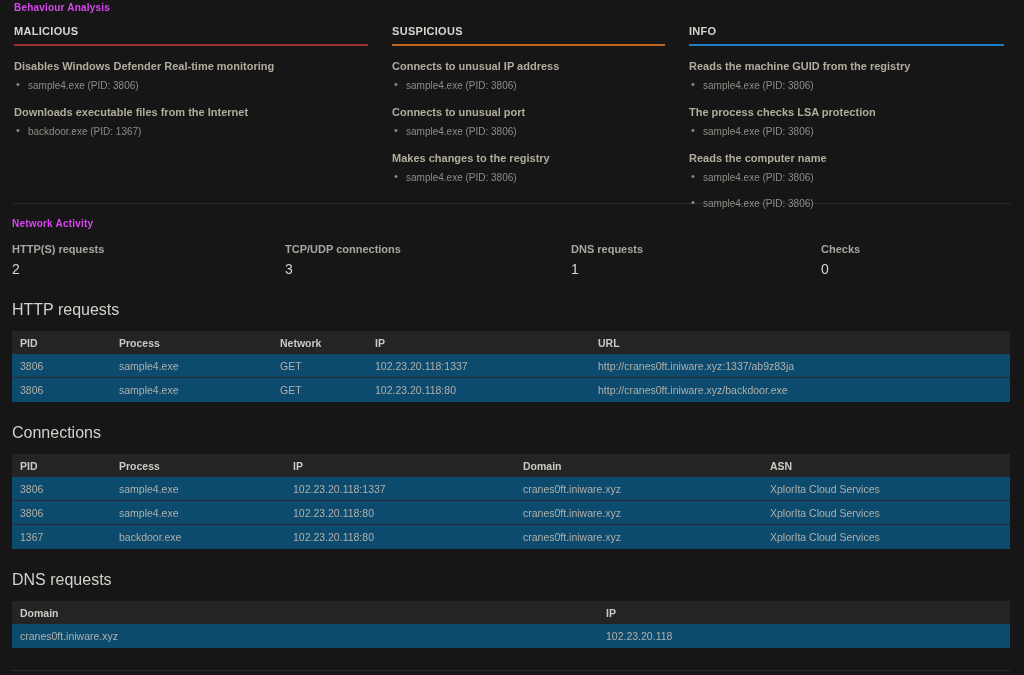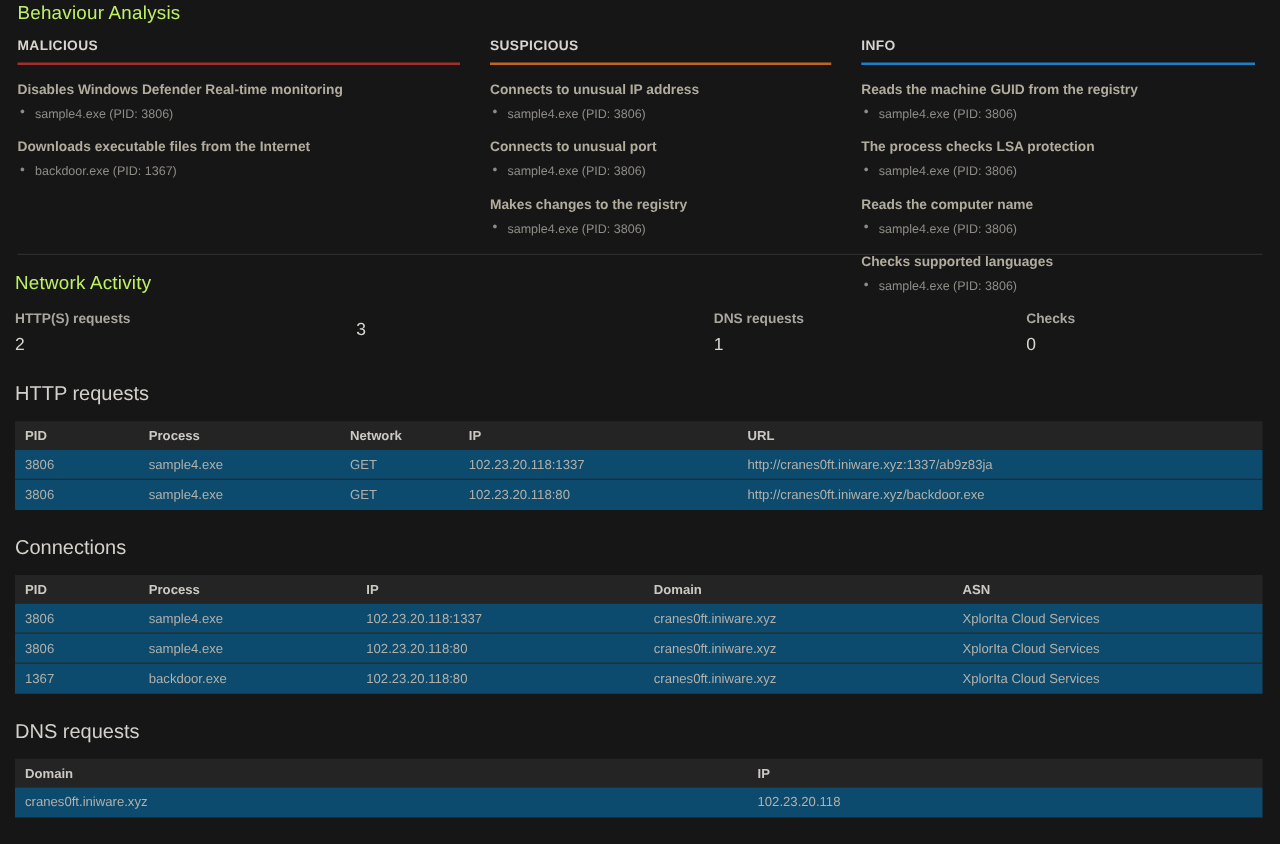"Behaviour Analysis" .h1 { color: #bef264 -> #d946ef; font-size: 15px -> 10px; font-weight: 400 -> 700 }
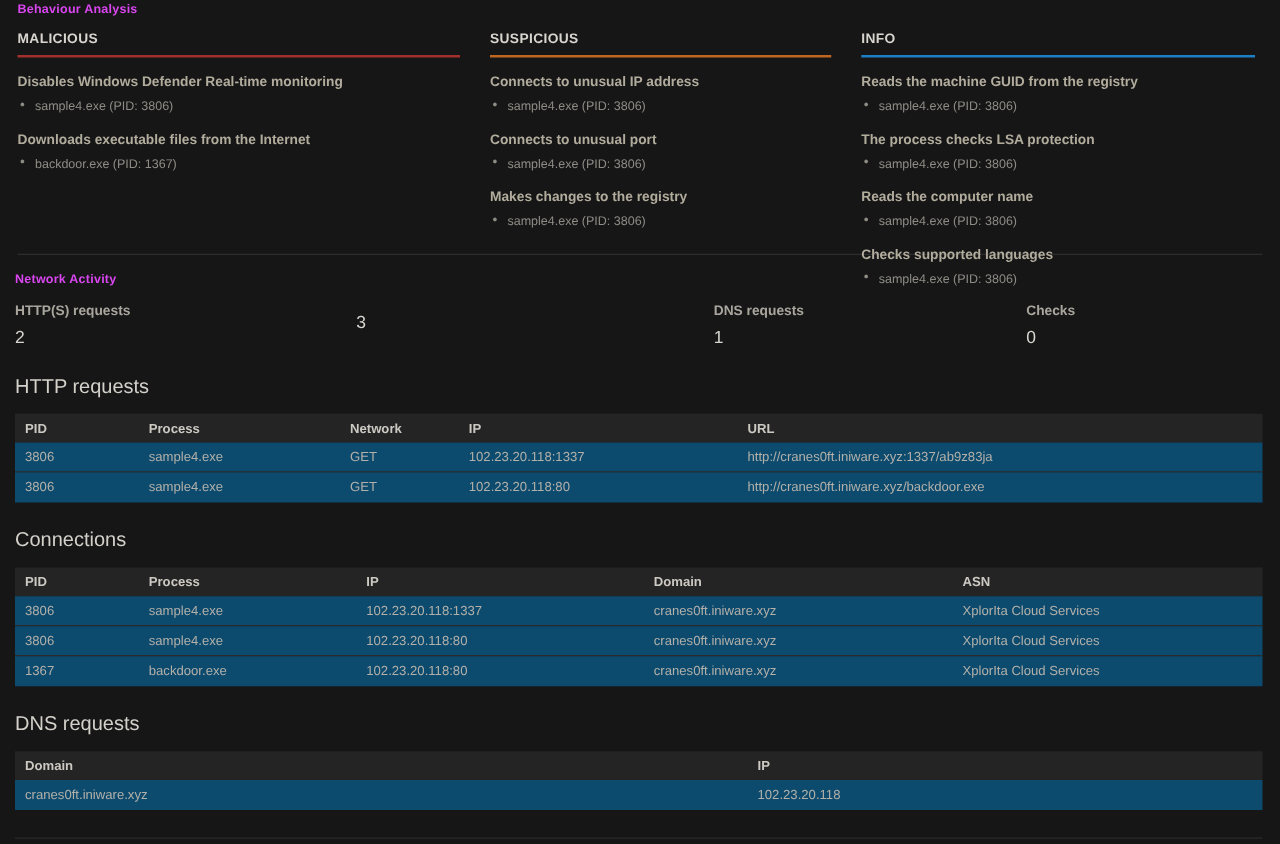"Checks supported languages" div.rule-title { html: <div>Checks supported languages</div> -> none }
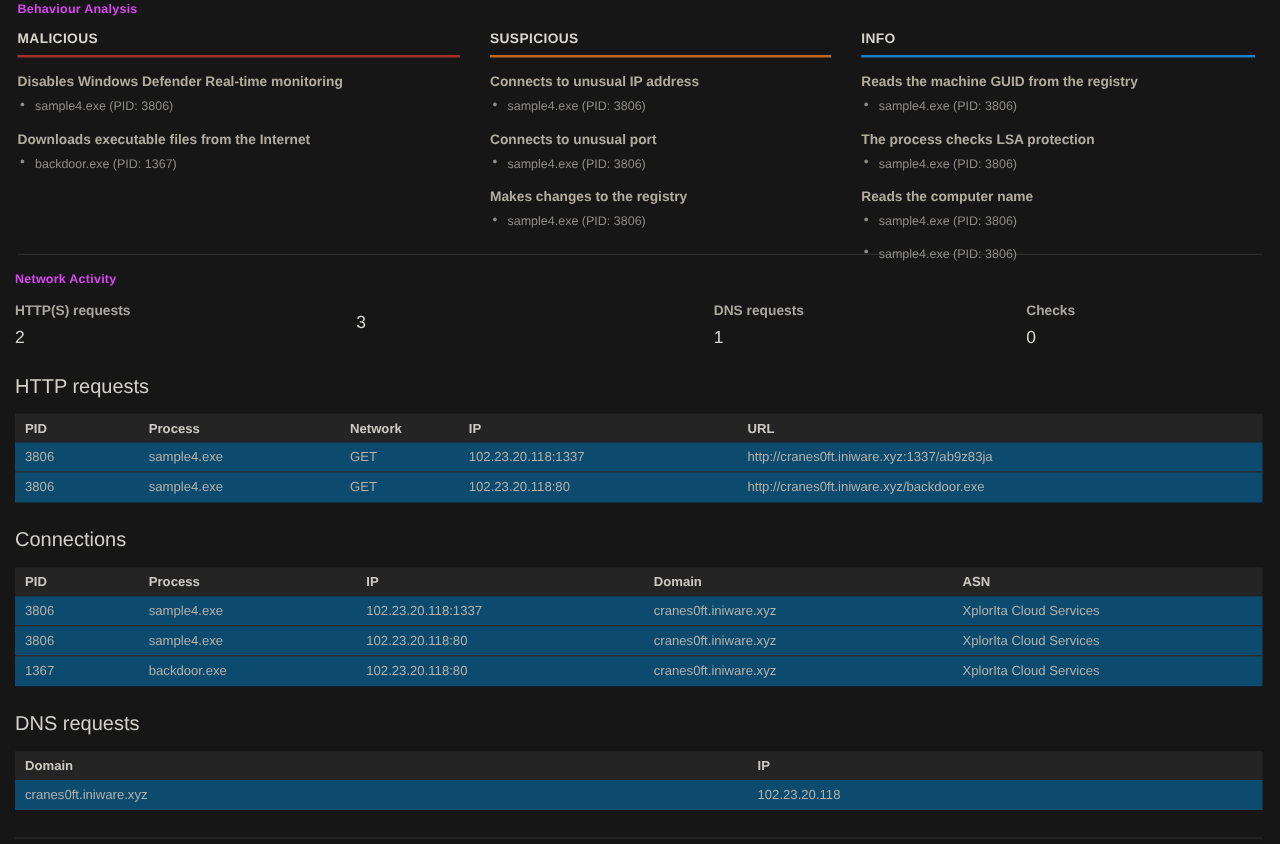"TCP/UDP connections" div.stat-label { html: none -> <div>TCP/UDP connections</div> }
